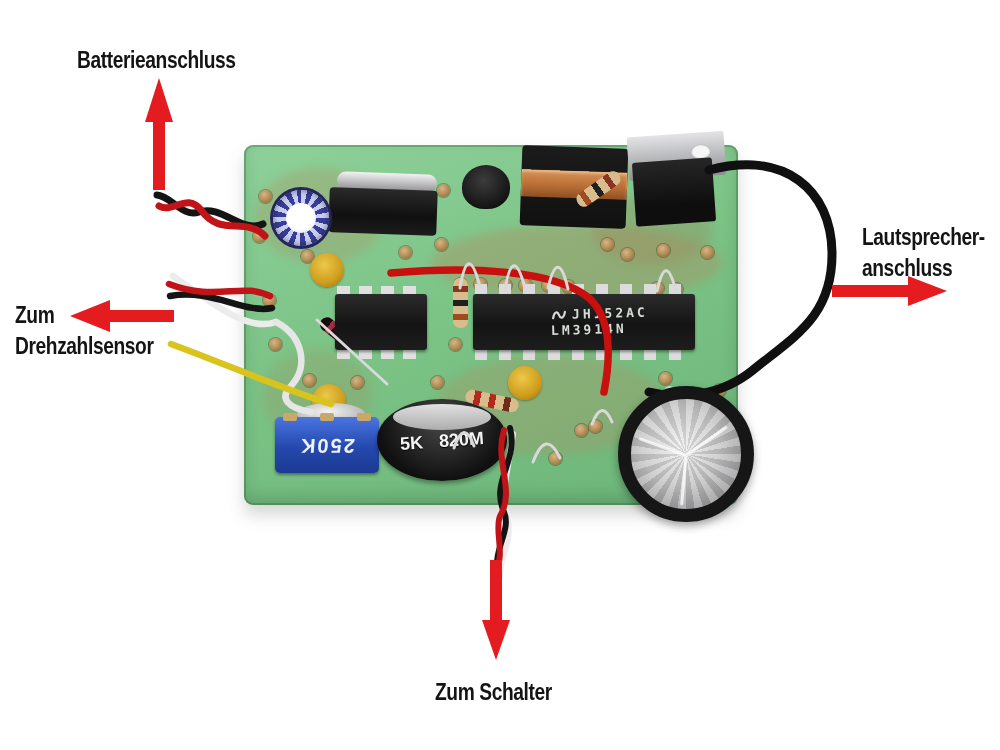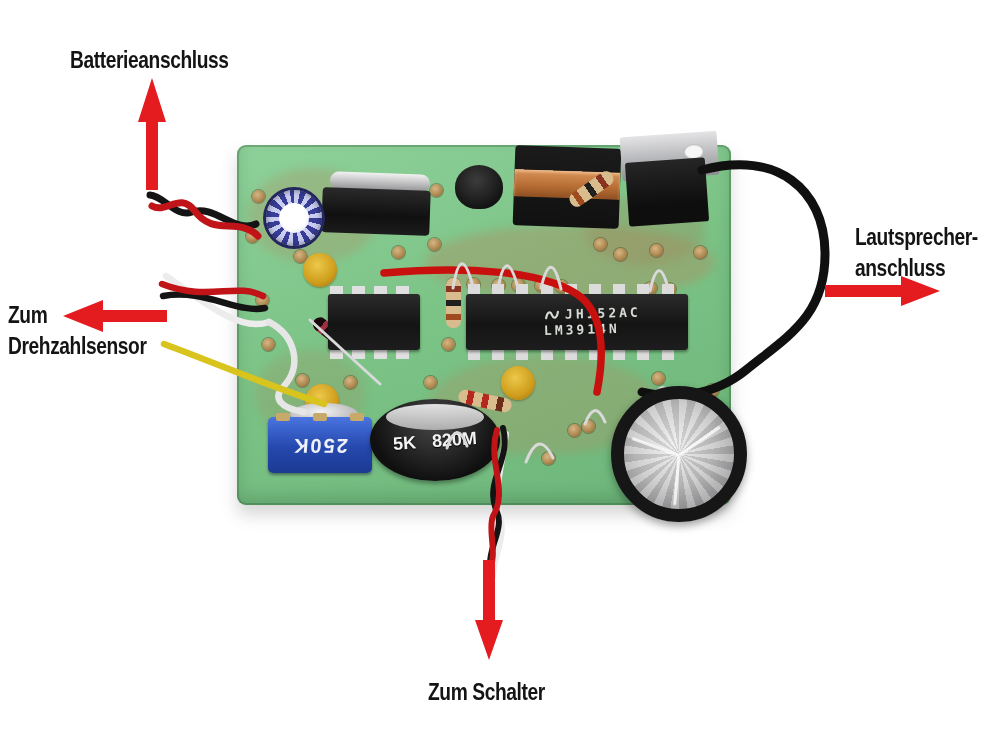"Batterieanschluss" .scene { margin-left: none -> 7px }
